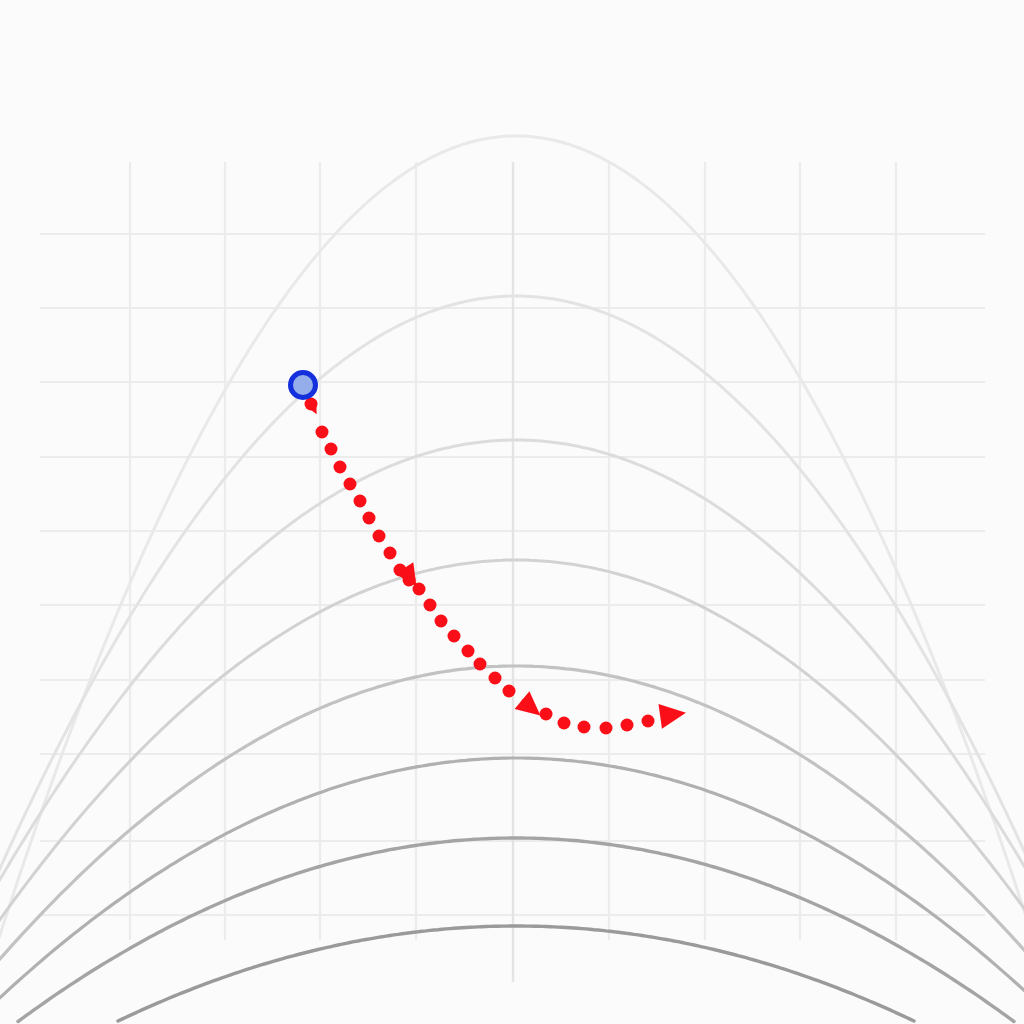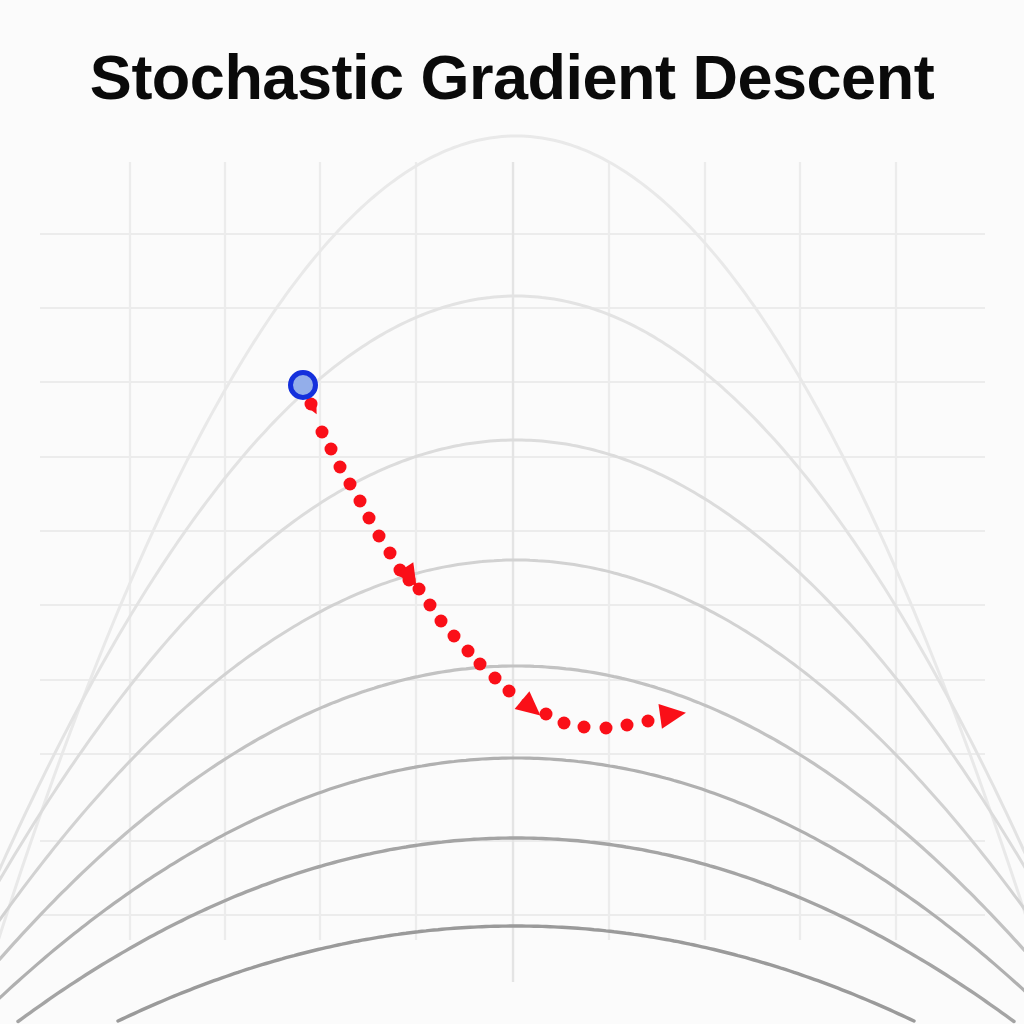"Stochastic Gradient Descent" div { html: <div>Stochastic Gradient Descent</div> -> none }
